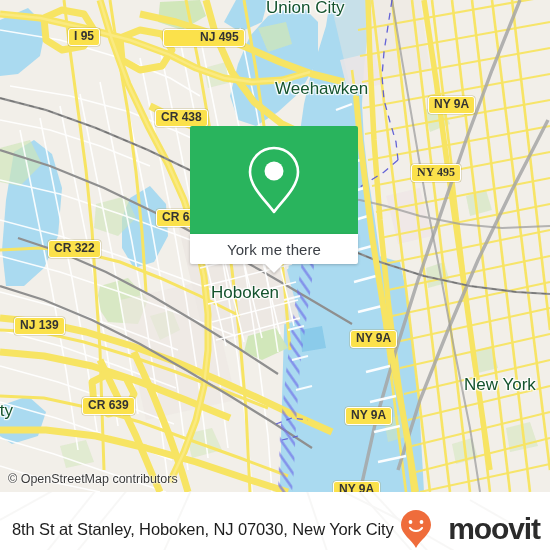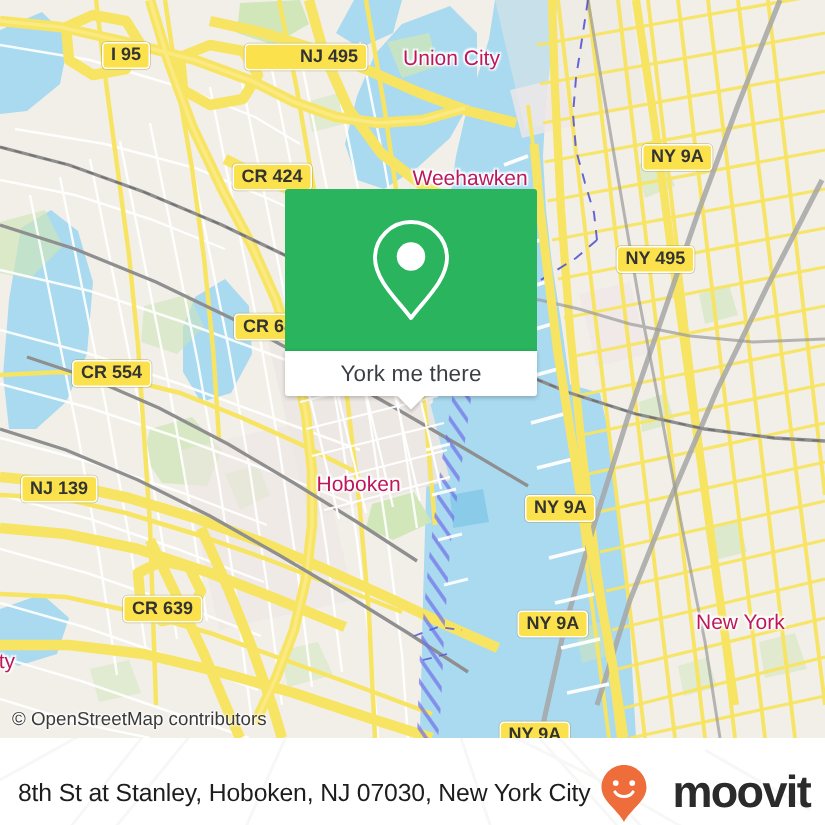"Union City" .mlabel.city2 { color: #be185d -> #14532d; font-size: 14px -> 17px; margin-top: 31px -> none }
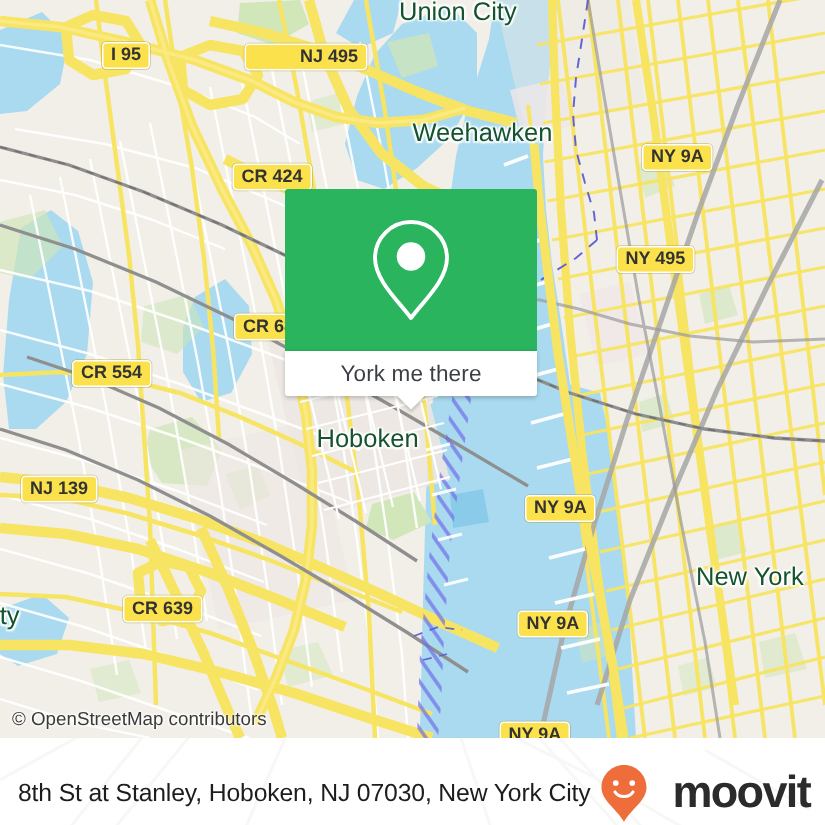"CR 424" div.shield { text: 424 -> 438 }
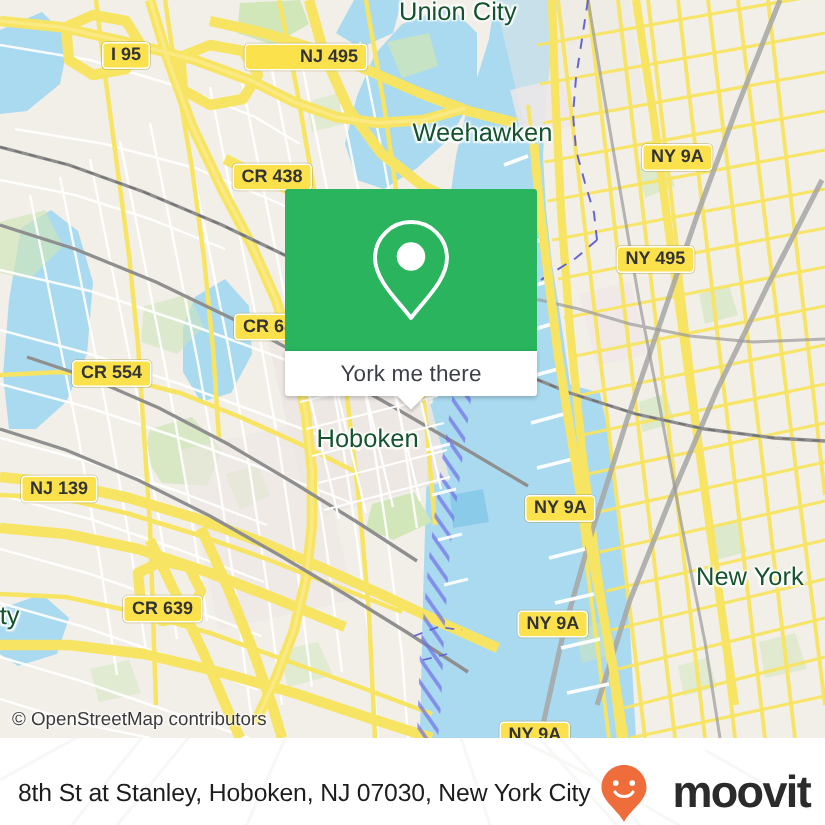"NY 495" div.shield { font-family: none -> Liberation Serif, serif }
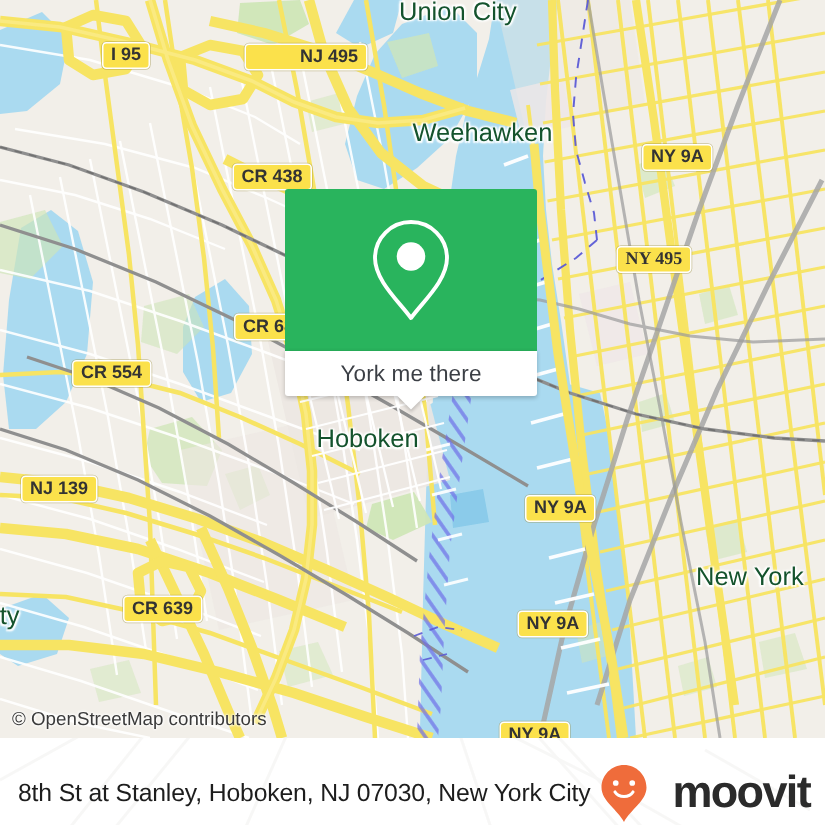"CR 554" div.shield { text: 554 -> 322 }
